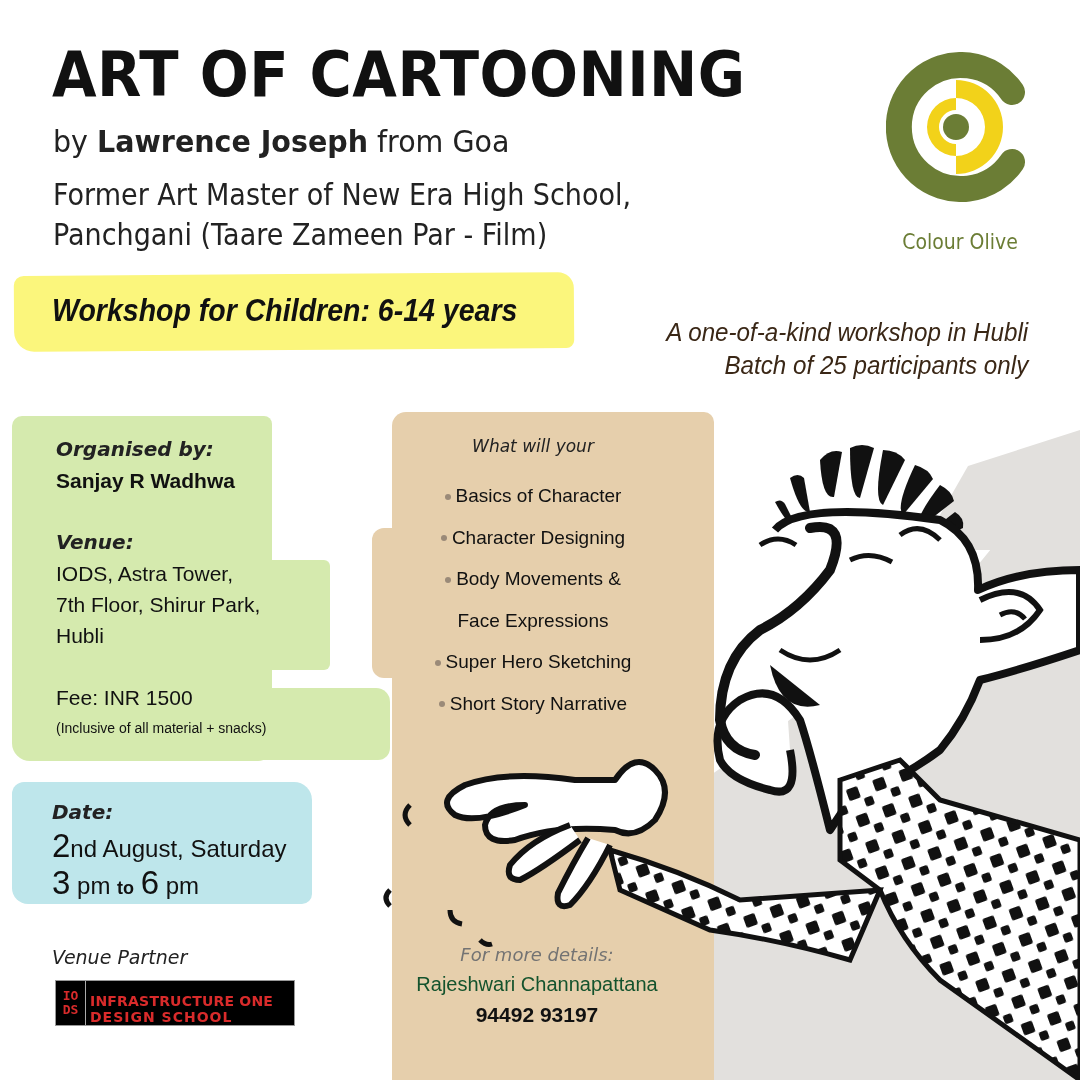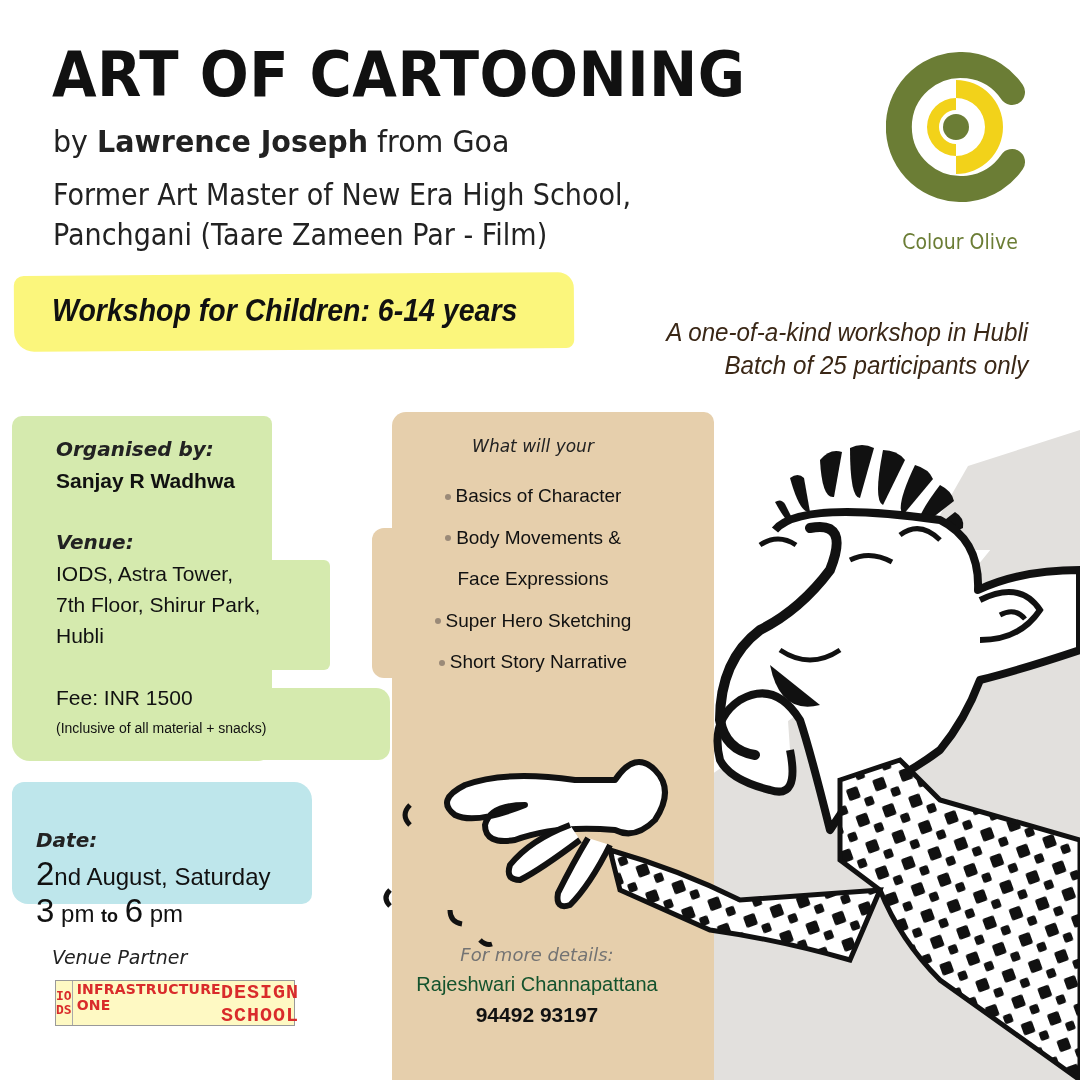"Character Designing" li { html: none -> <li><span></span><span>Character Designing</span></li> }
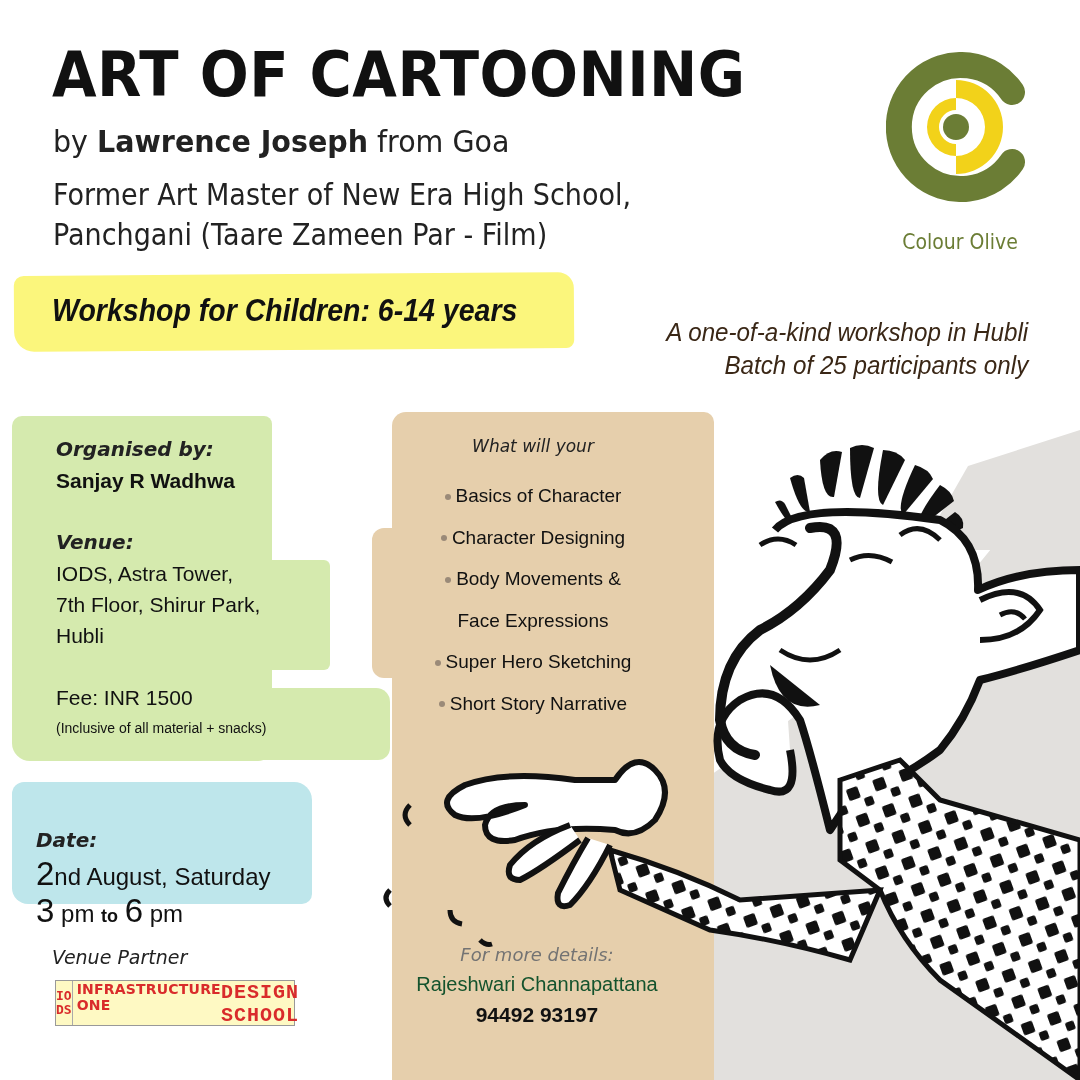"Date:" .blue-content { left: 36px -> 52px; margin-top: 28px -> none }
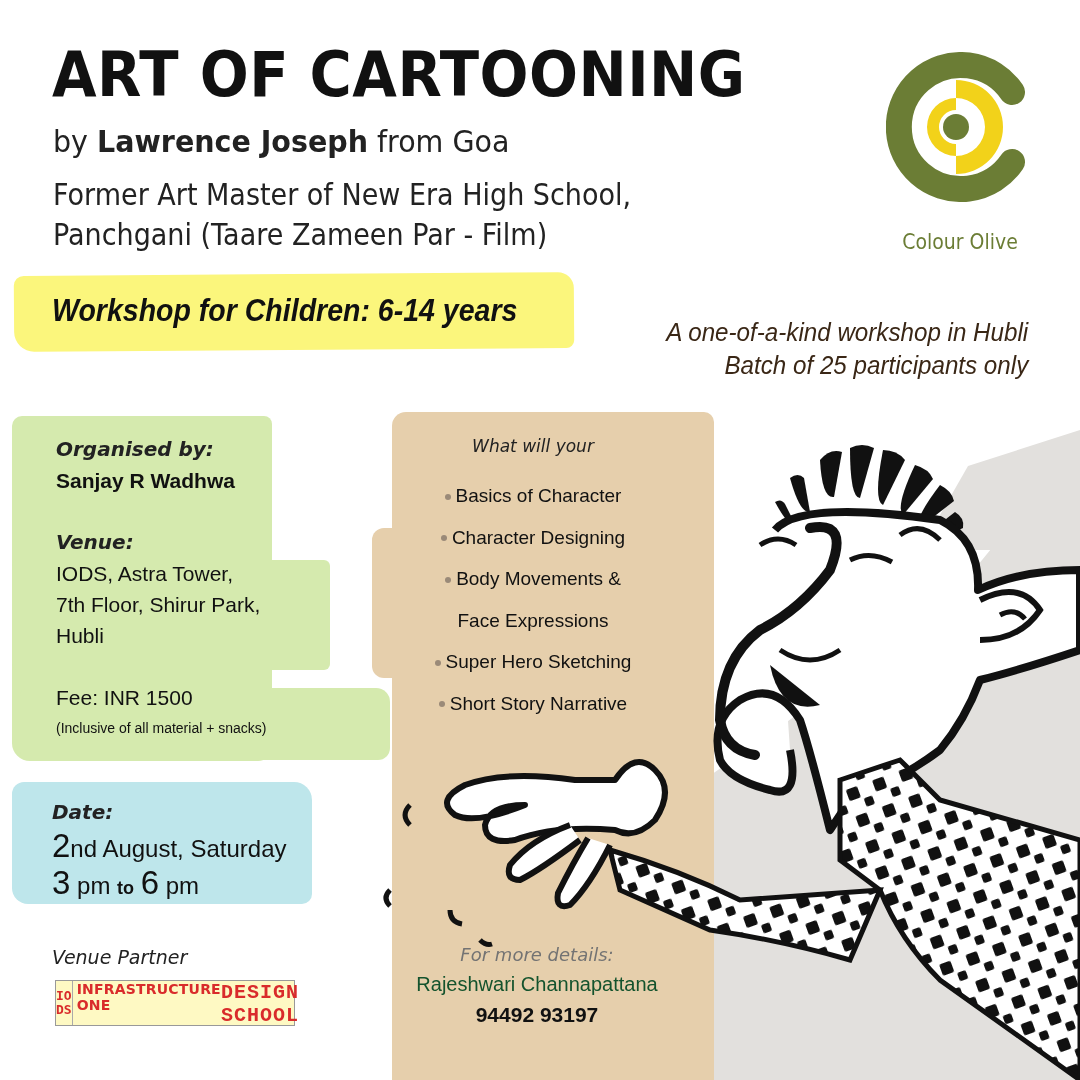"IO" .iods { background: #fef9c3 -> #000000 }
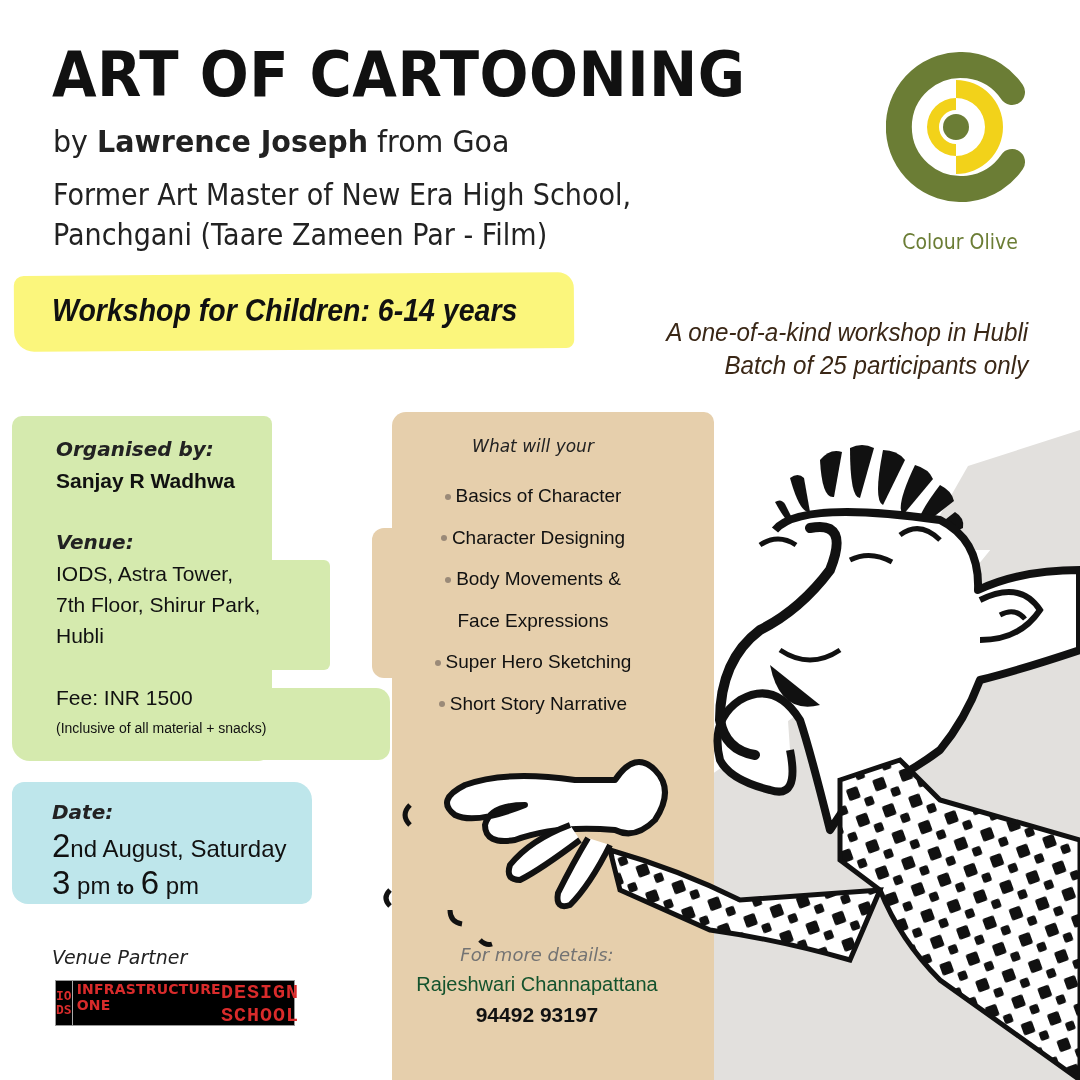"INFRASTRUCTURE ONE" .iods-text { flex-direction: row -> column }
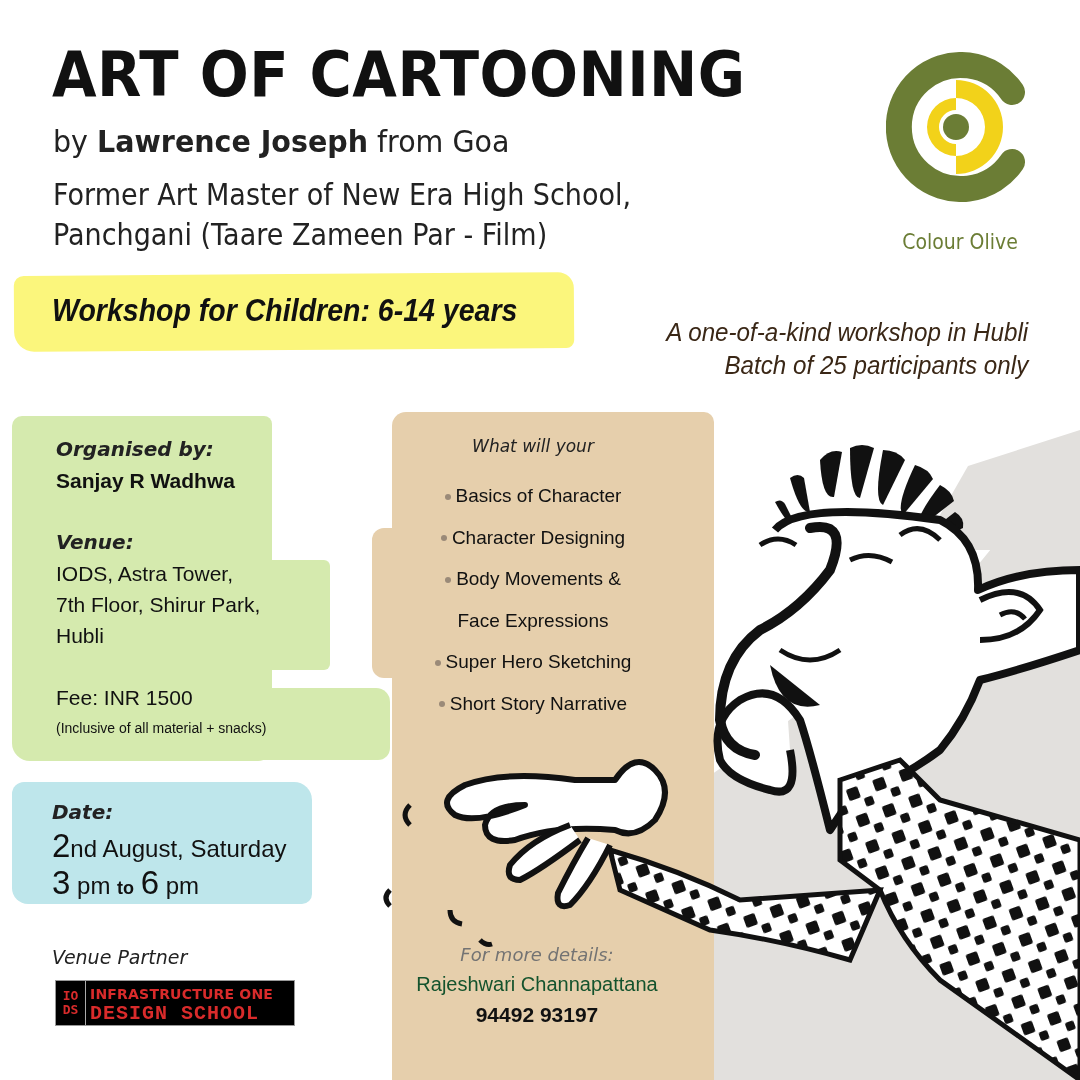"DESIGN SCHOOL" .iods-l2 { font-family: Liberation Mono, monospace -> none; font-size: 20px -> 14px }
